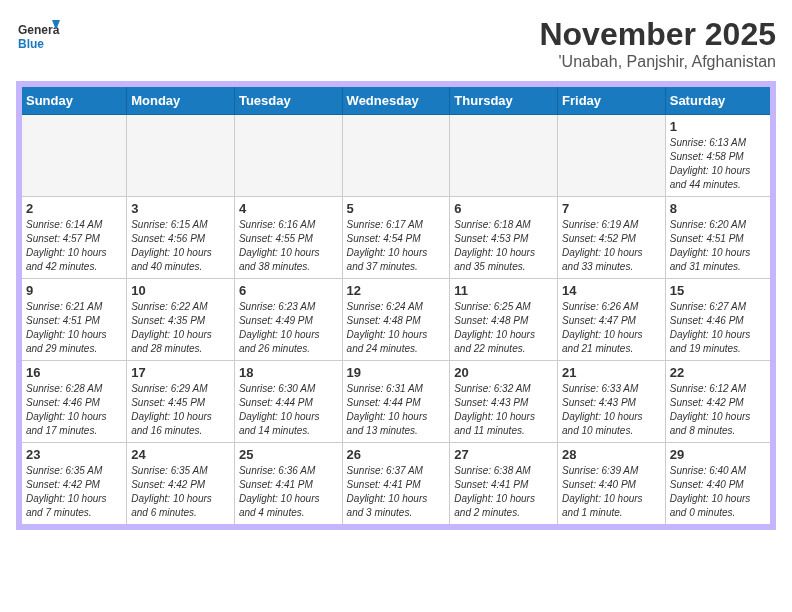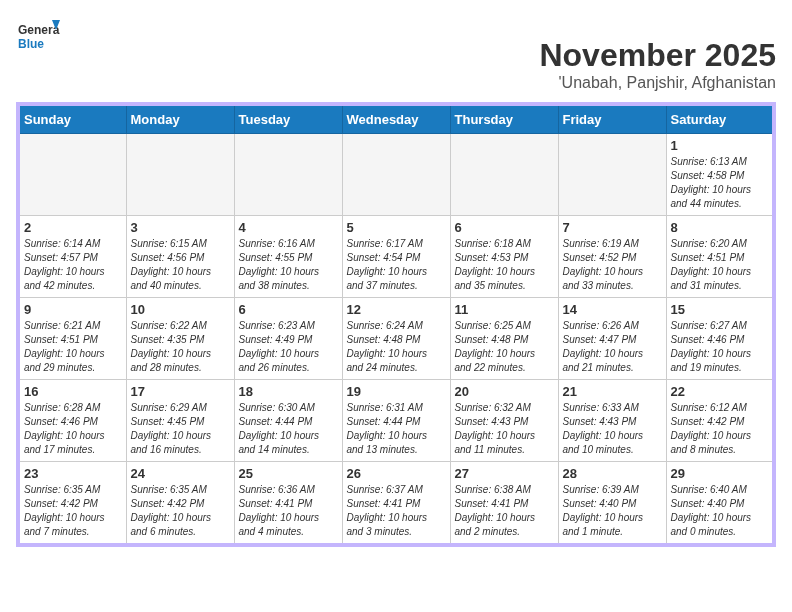"November 2025" .title-area { margin-top: 21px -> none }
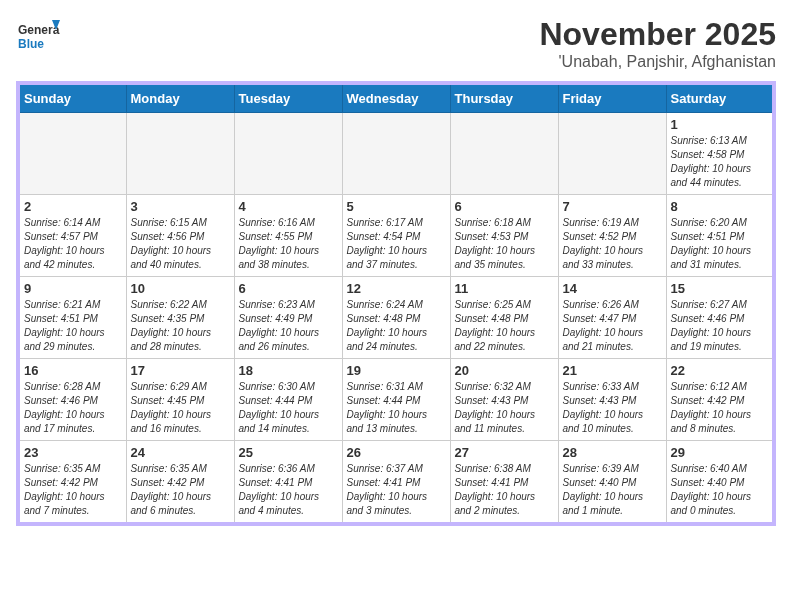"Sunday" .calendar-table { border: 4px solid #c4b5fd -> 6px solid #c4b5fd }
